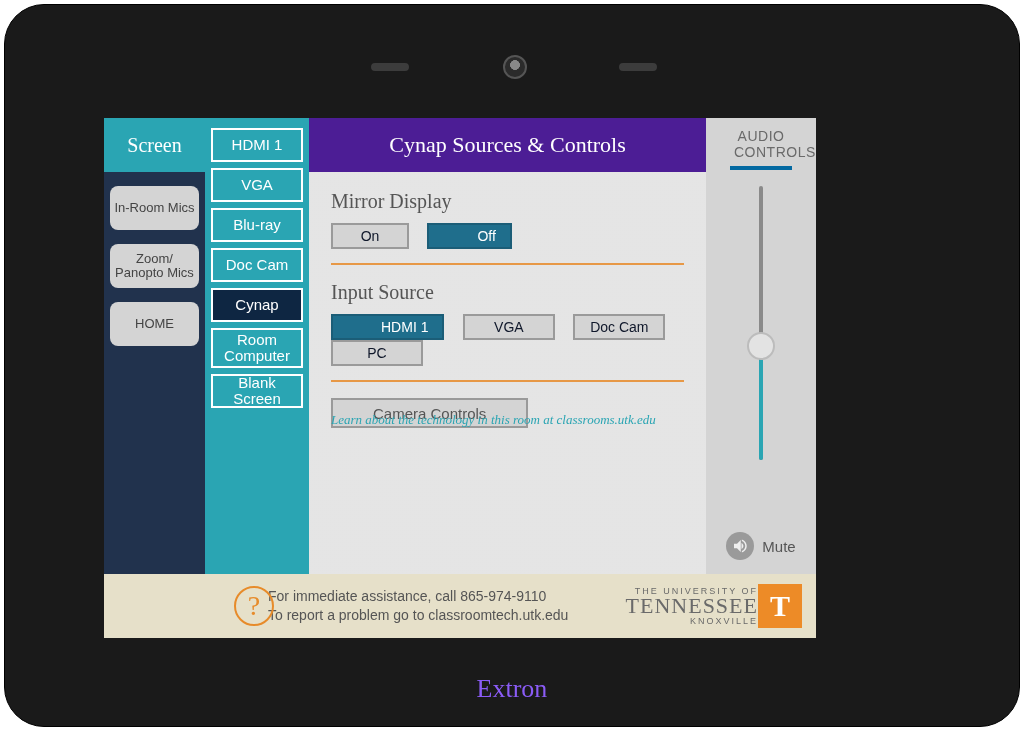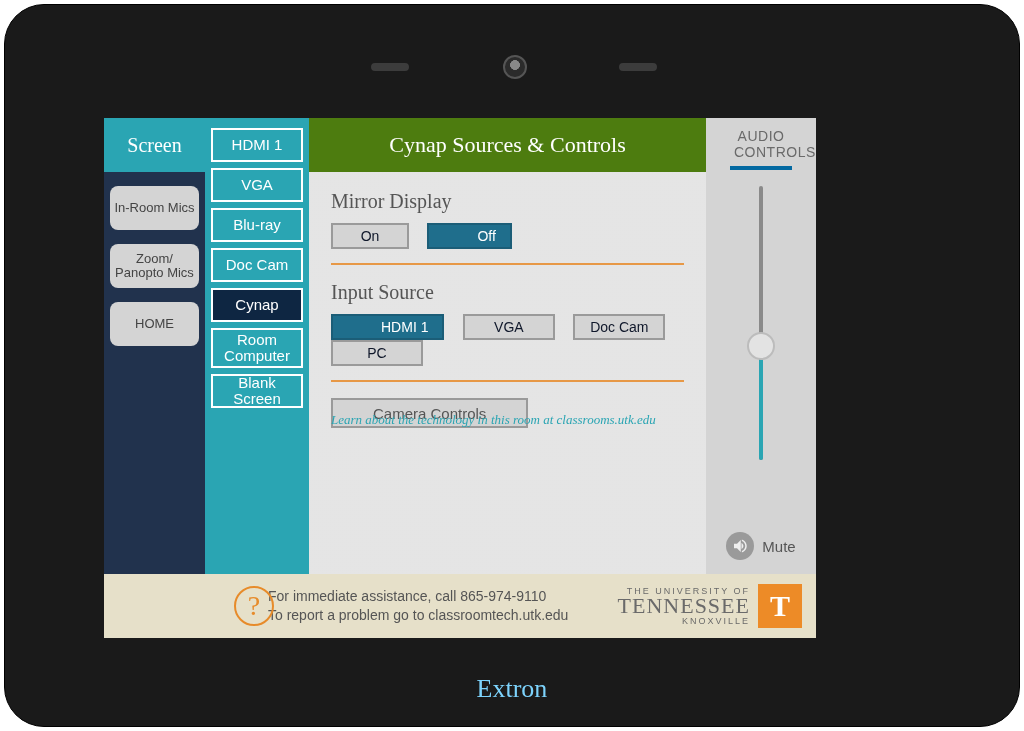"Cynap Sources & Controls" .main-title-bar { background: #4d7c0f -> #4c1d95 }
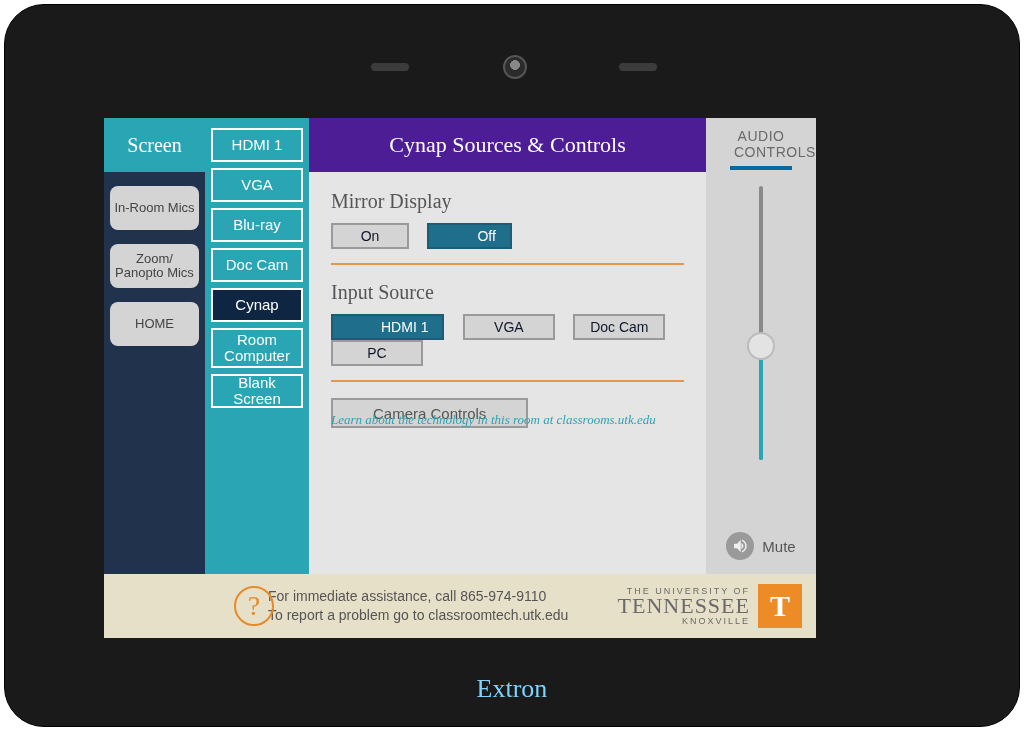"THE UNIVERSITY OF" .ut-logo { gap: 8px -> 0 }
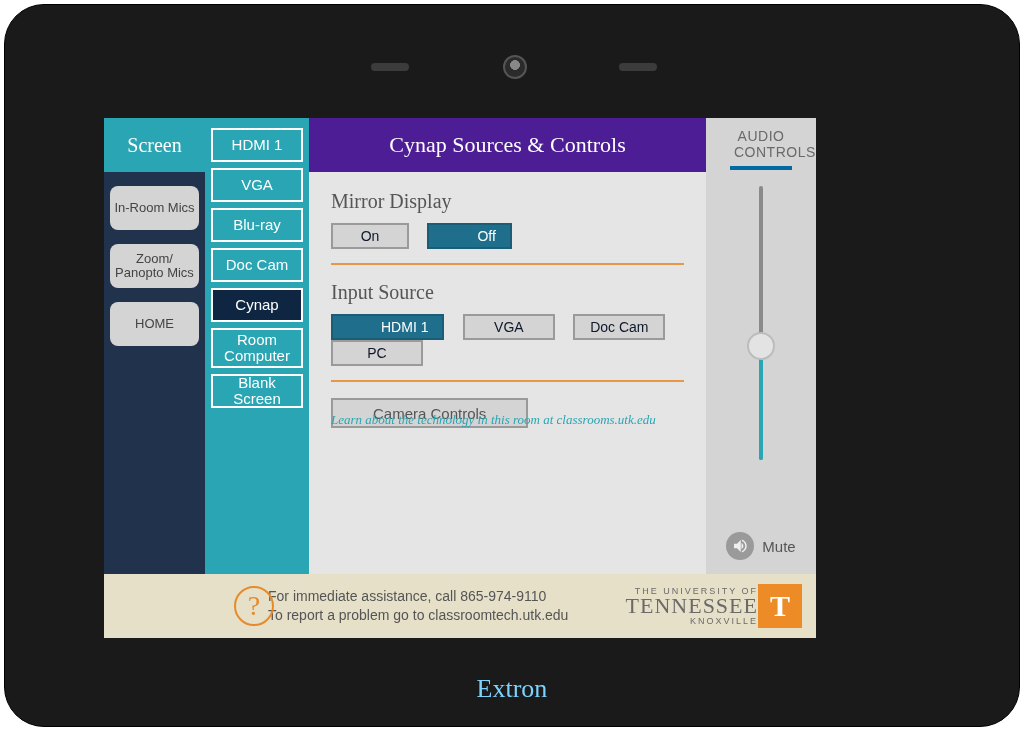"Extron" .extron-label { color: #7dd3fc -> #8b5cf6 }
